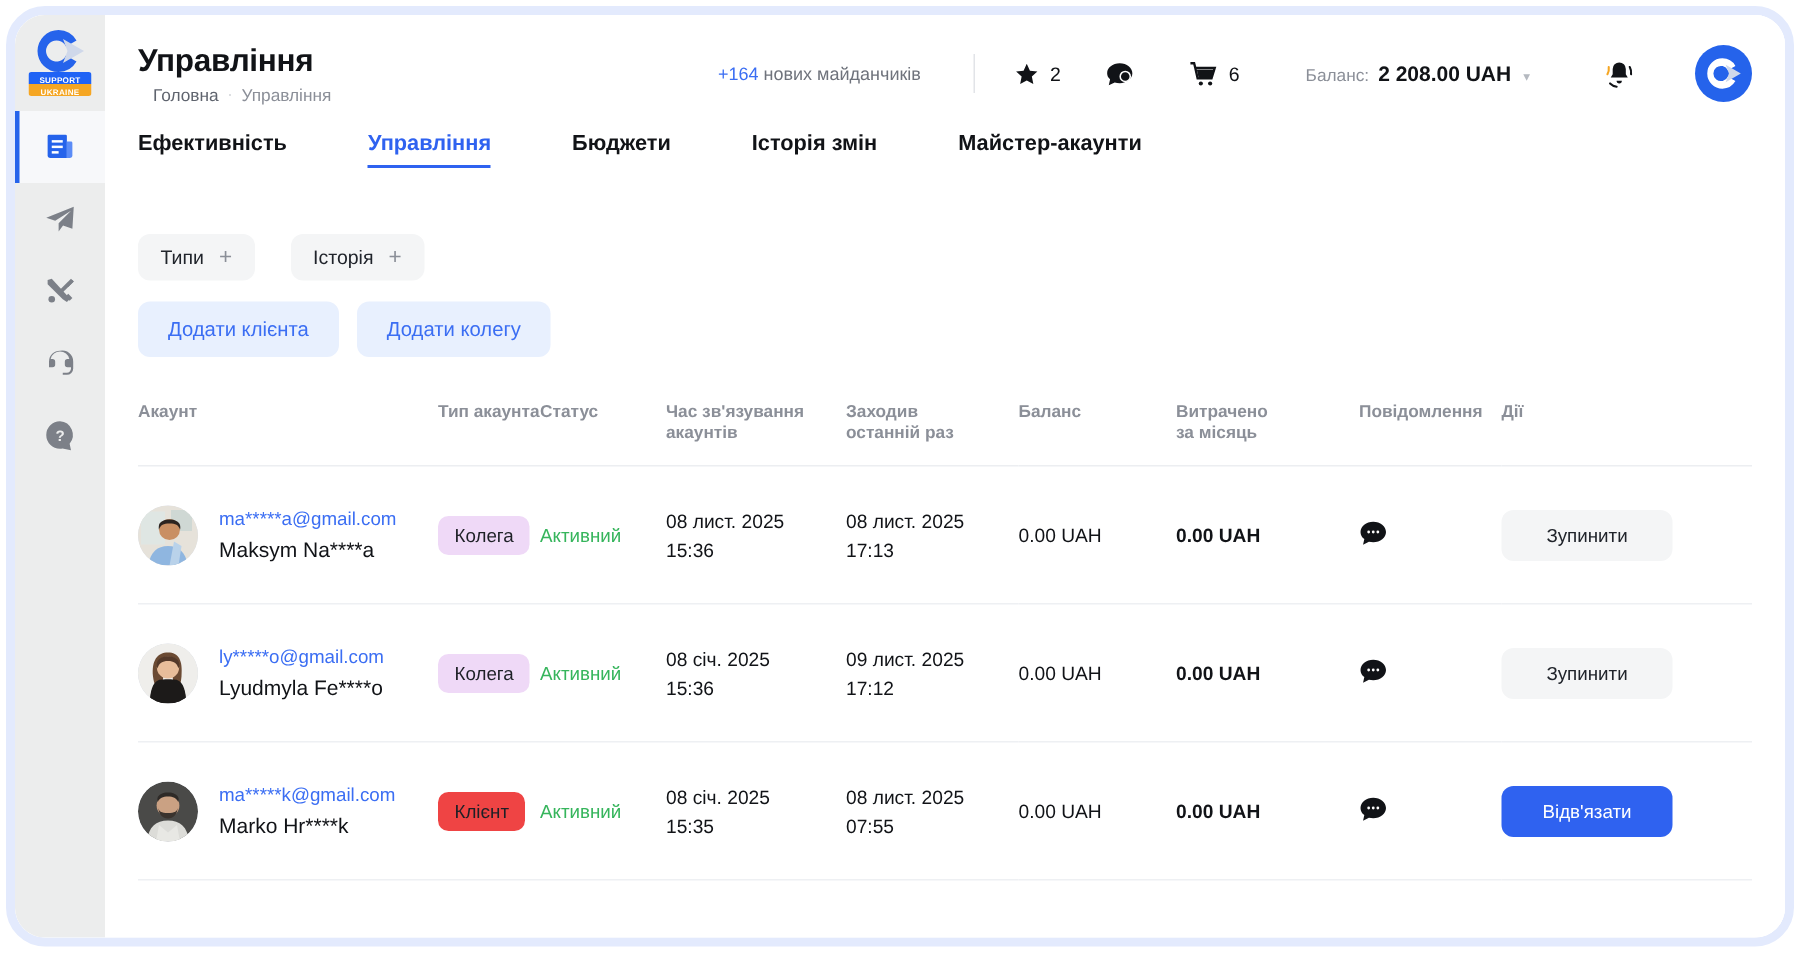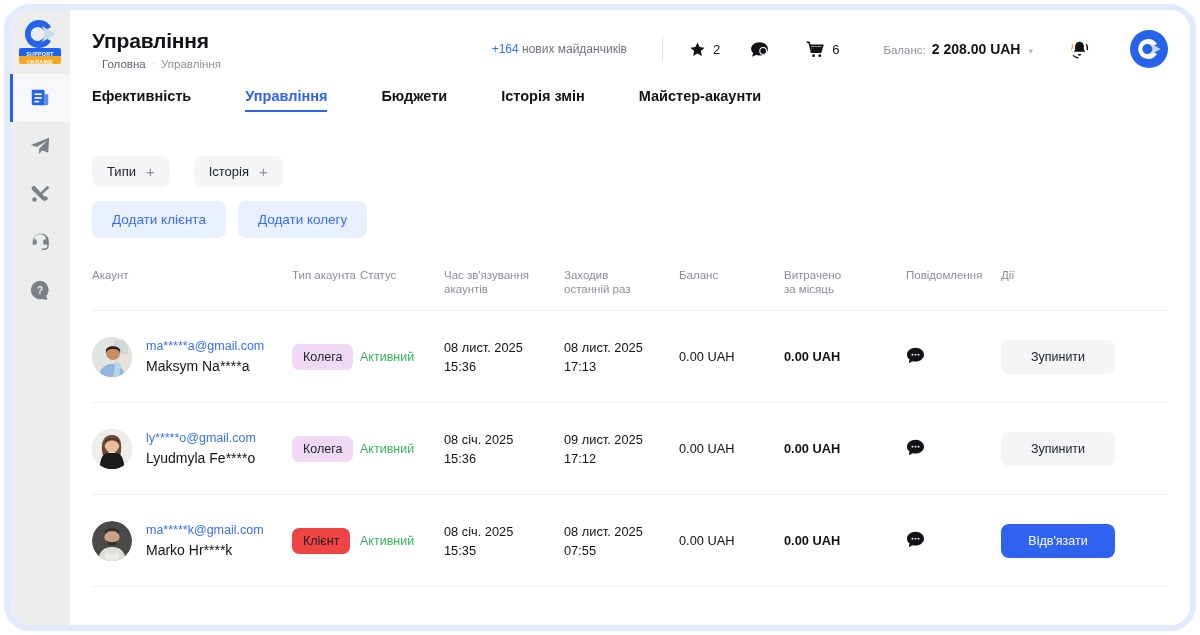"Баланс:" .balance { margin-right: 36px -> 49px }
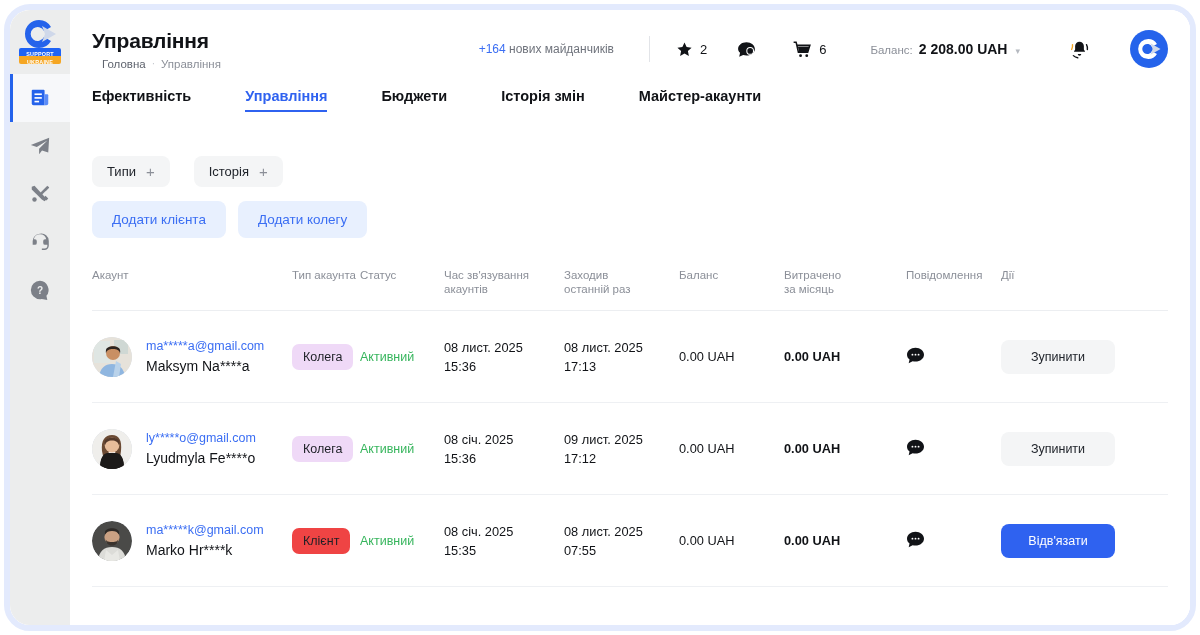"Акаунт" thead th { font-weight: normal -> bold }
